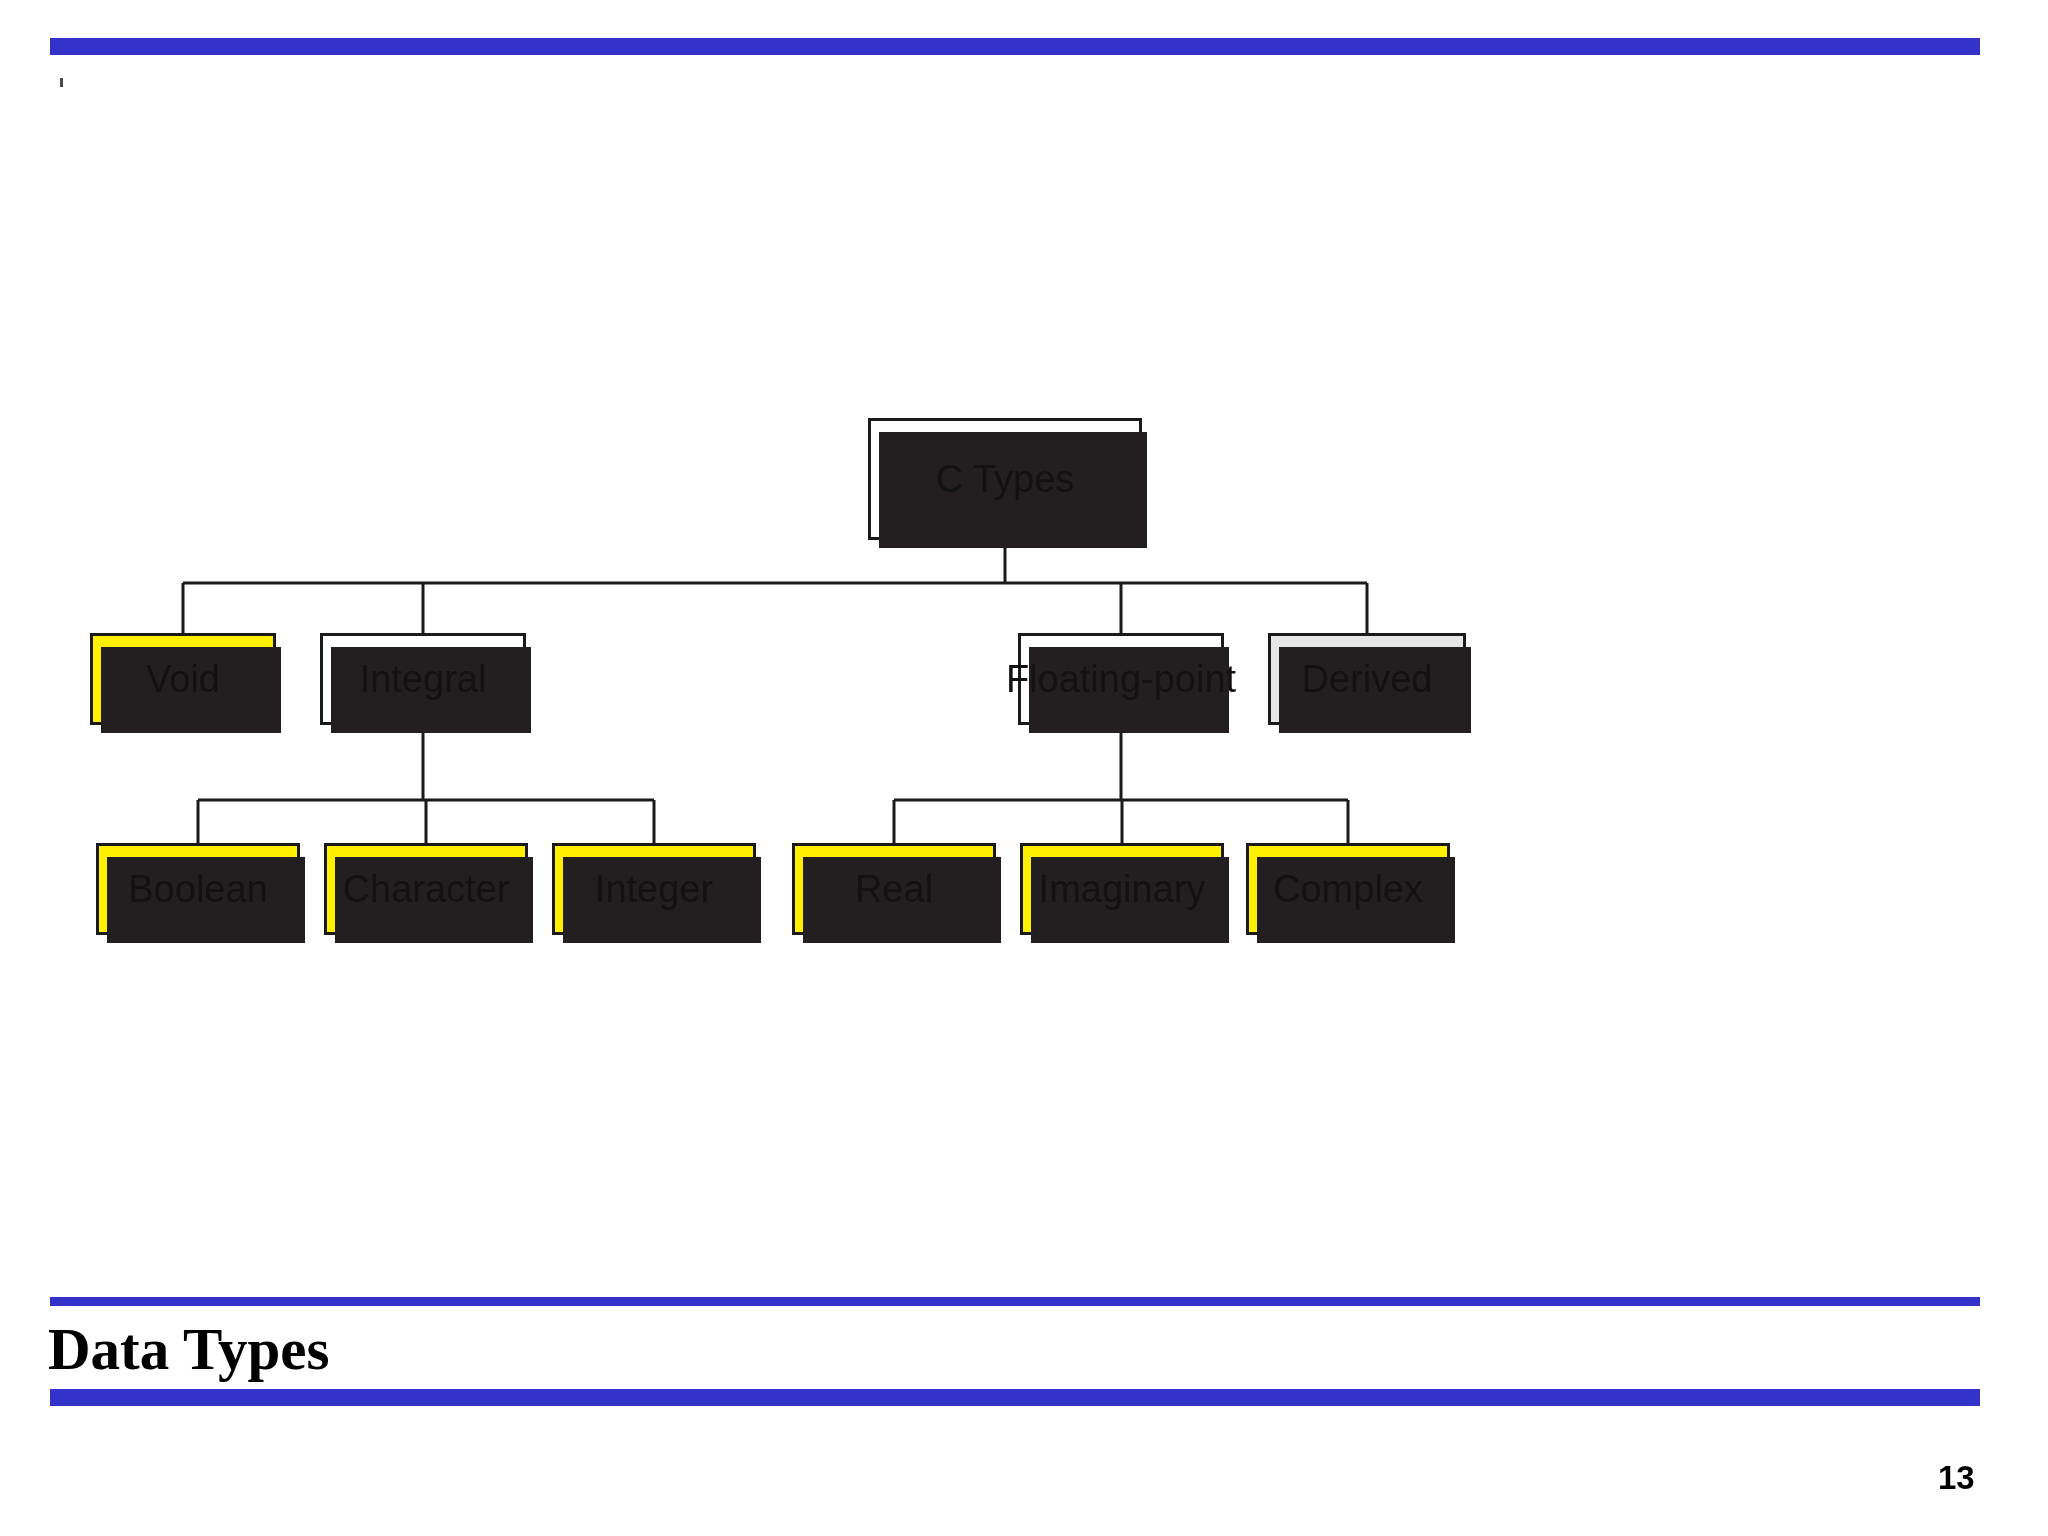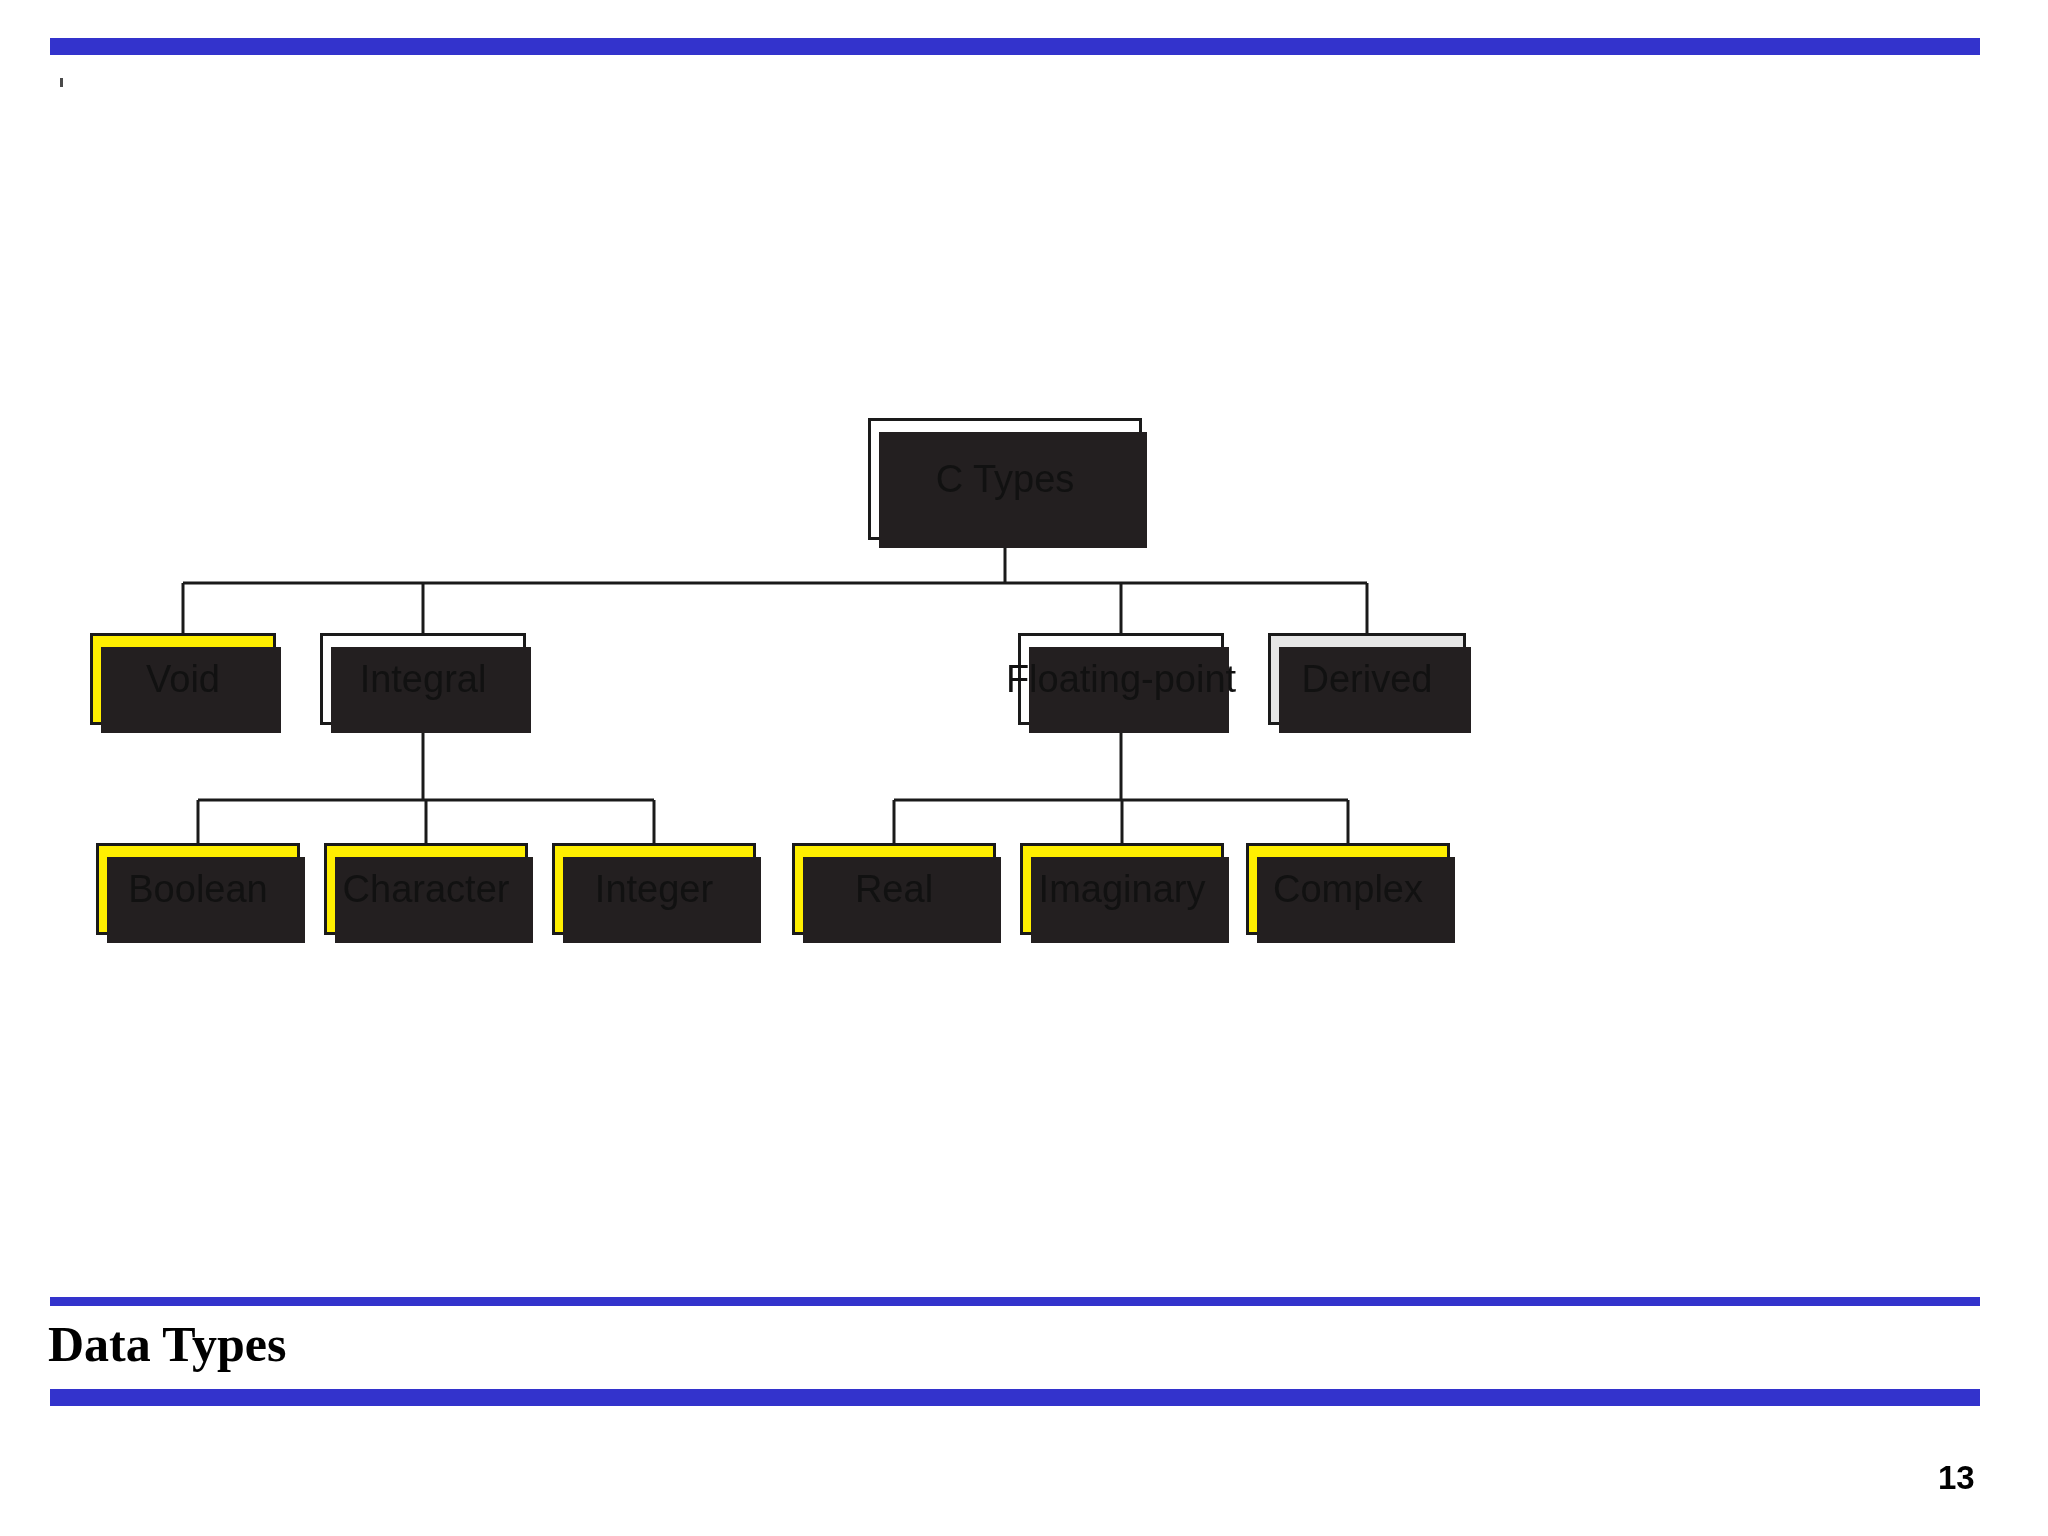"Data Types" #footer-title { font-size: 50px -> 59px }
